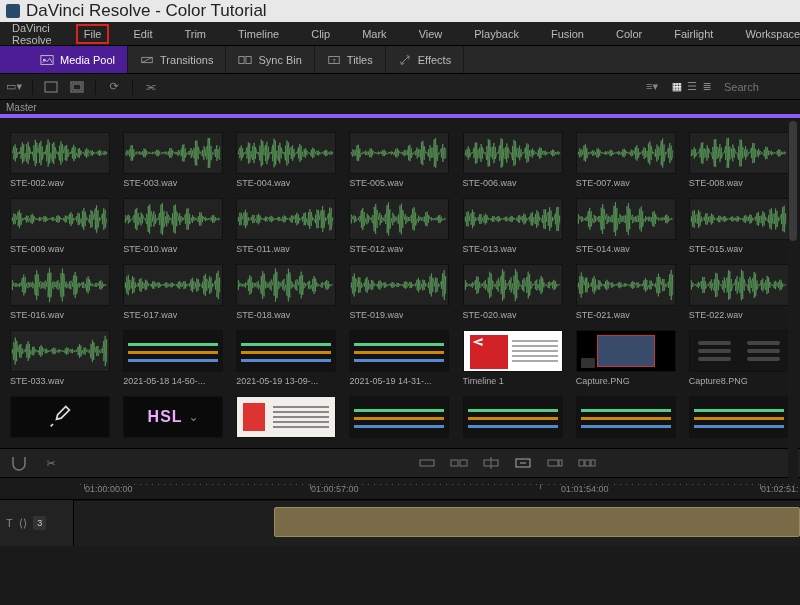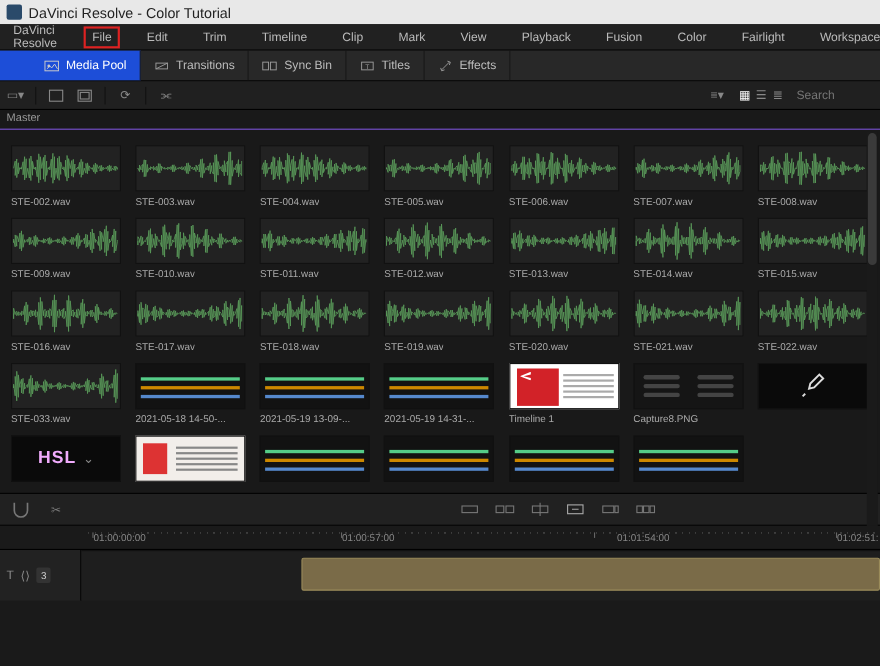"DaVinci Resolve - Color Tutorial" .titlebar { font-size: 13px -> 17px }
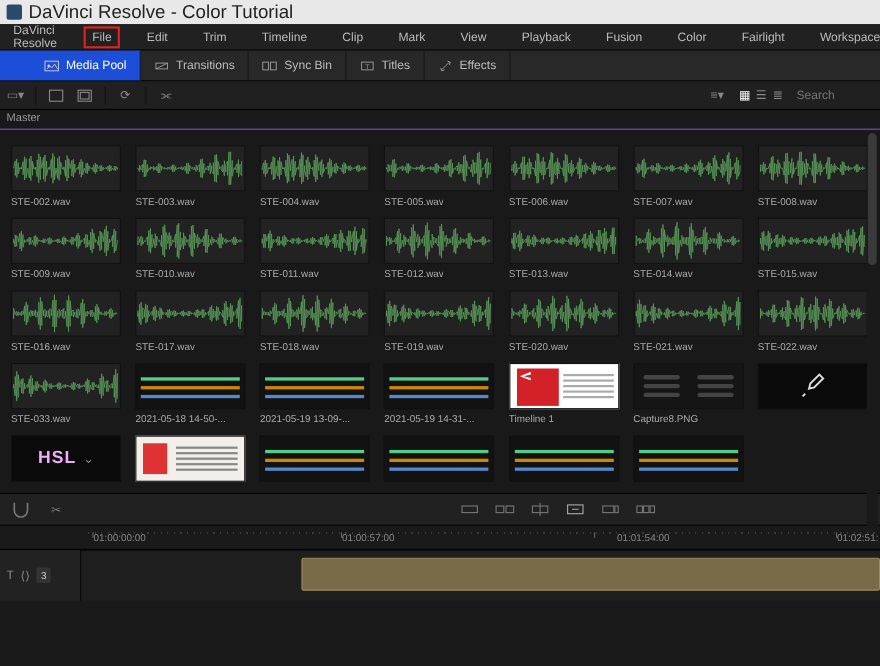"Media Pool" .toolbar1 .tbtn.active { background: #1d4ed8 -> #4c1d95 }
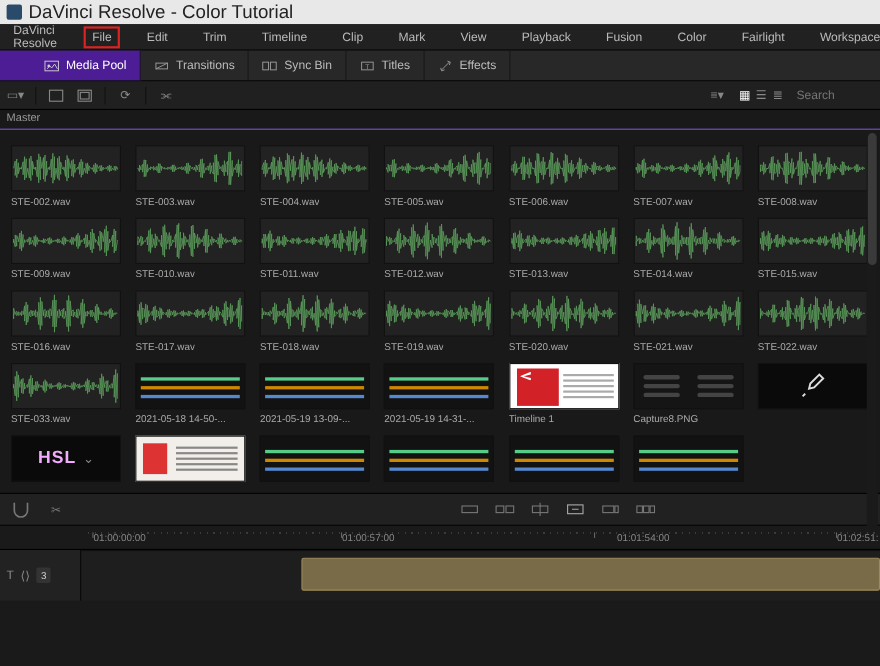"Master" .breadcrumb { border-bottom: 1px solid #8b5cf6 -> 4px solid #8b5cf6 }
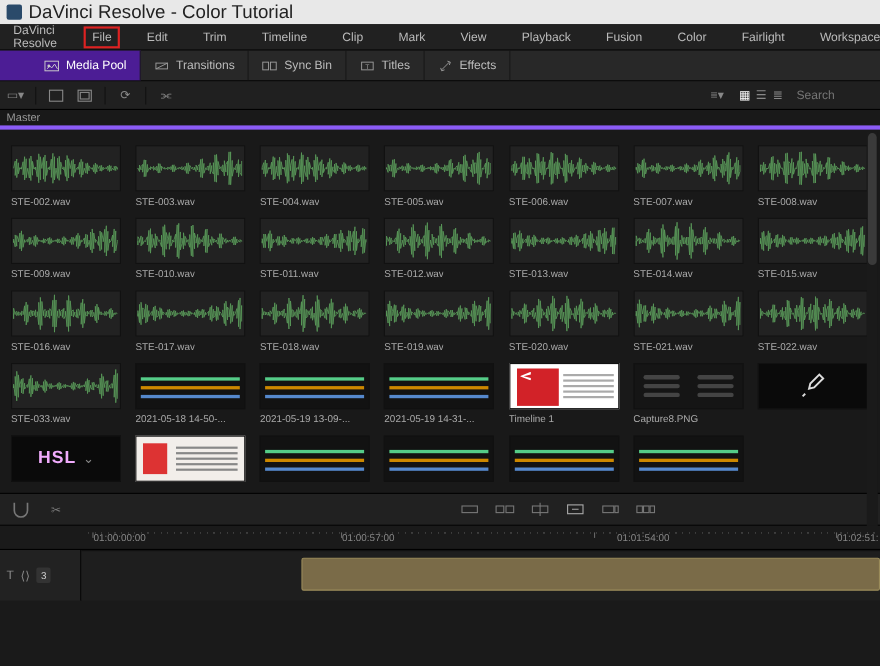"Capture.PNG" div.clip { html: none -> <div> <div> <div></div> <div></div> </div> <div>Capture.PNG</div> </div> }
